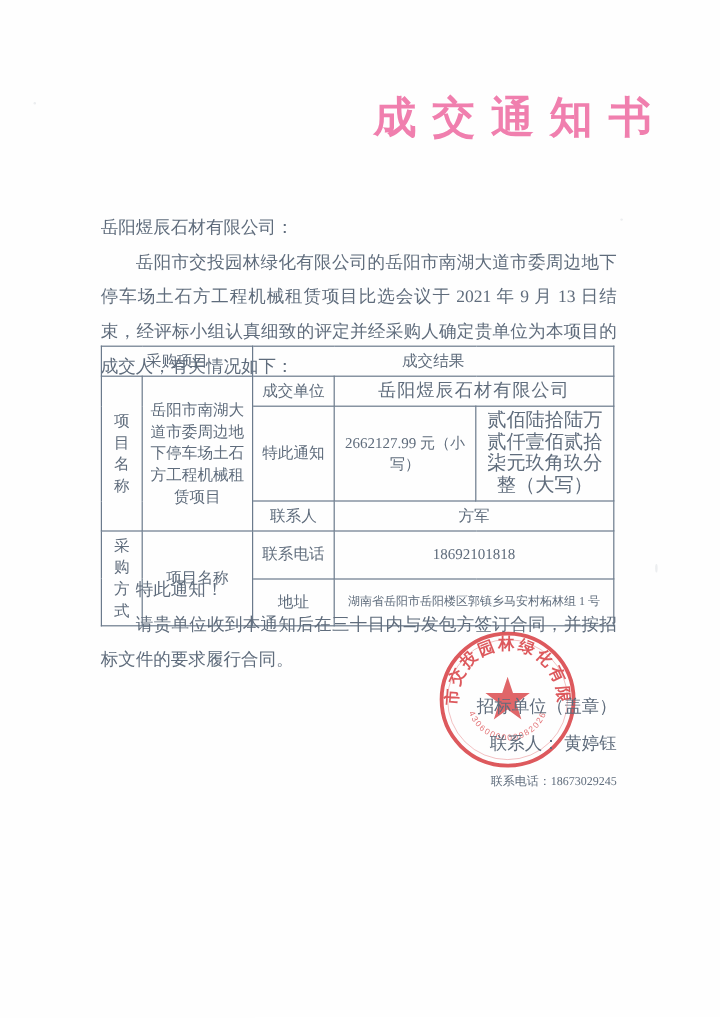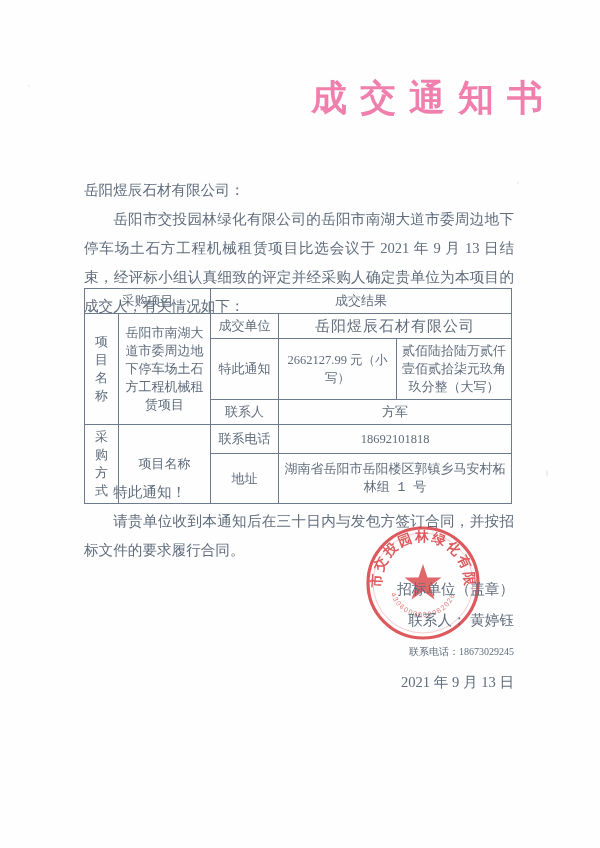"贰佰陆拾陆万贰仟壹佰贰拾柒元玖角玖分整（大写）" .amount-cn { font-size: 13px -> 16px }
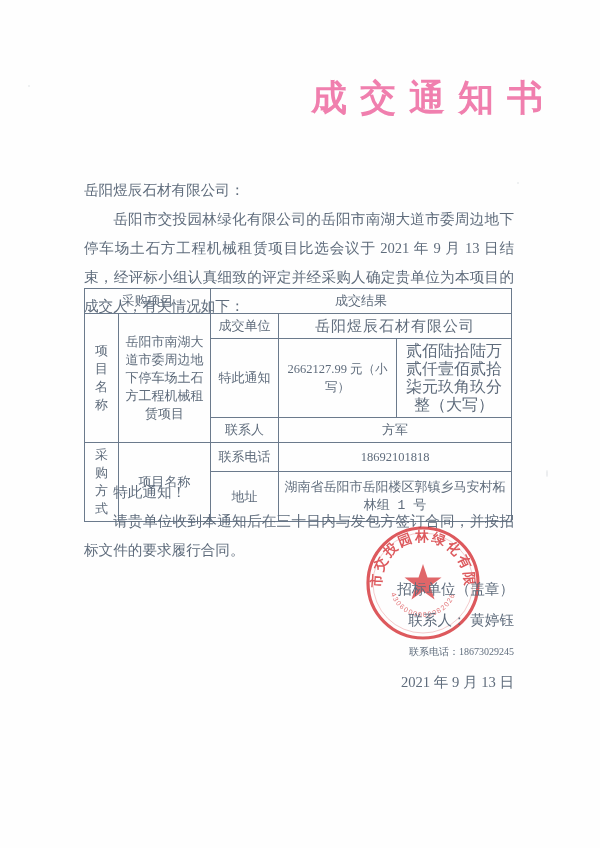"湖南省岳阳市岳阳楼区郭镇乡马安村柘林组 1 号" .addr-val { font-family: Liberation Mono, monospace -> none; font-size: 13px -> 10px }
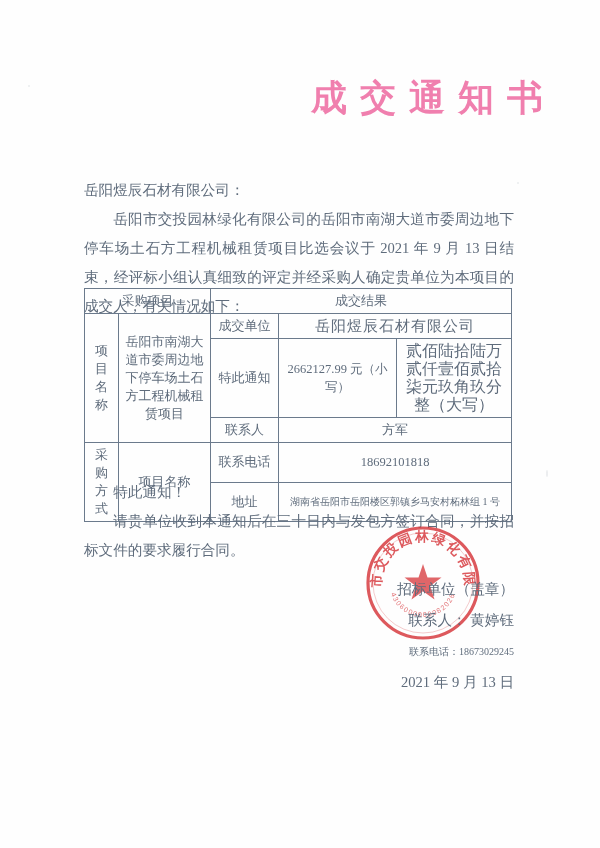"2021 年 9 月 13" div.sign-line { html: <div>2021 年 9 月 13 日</div> -> none }
